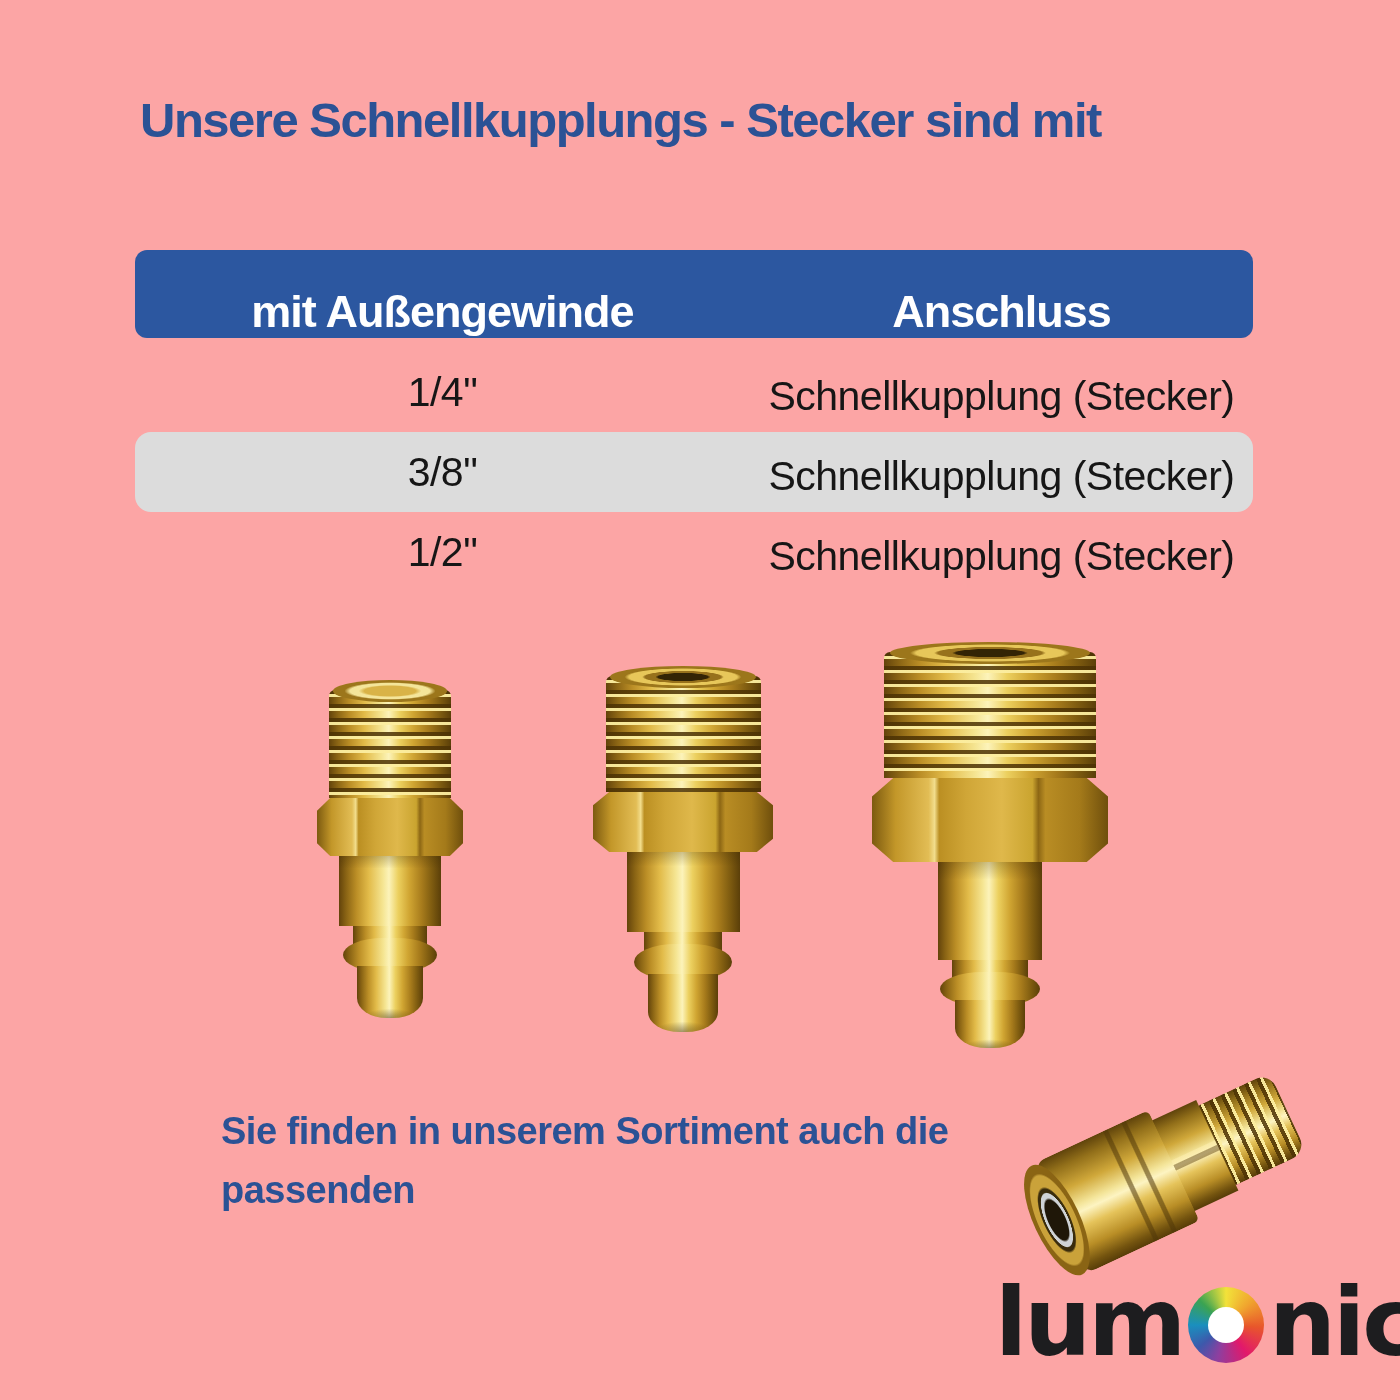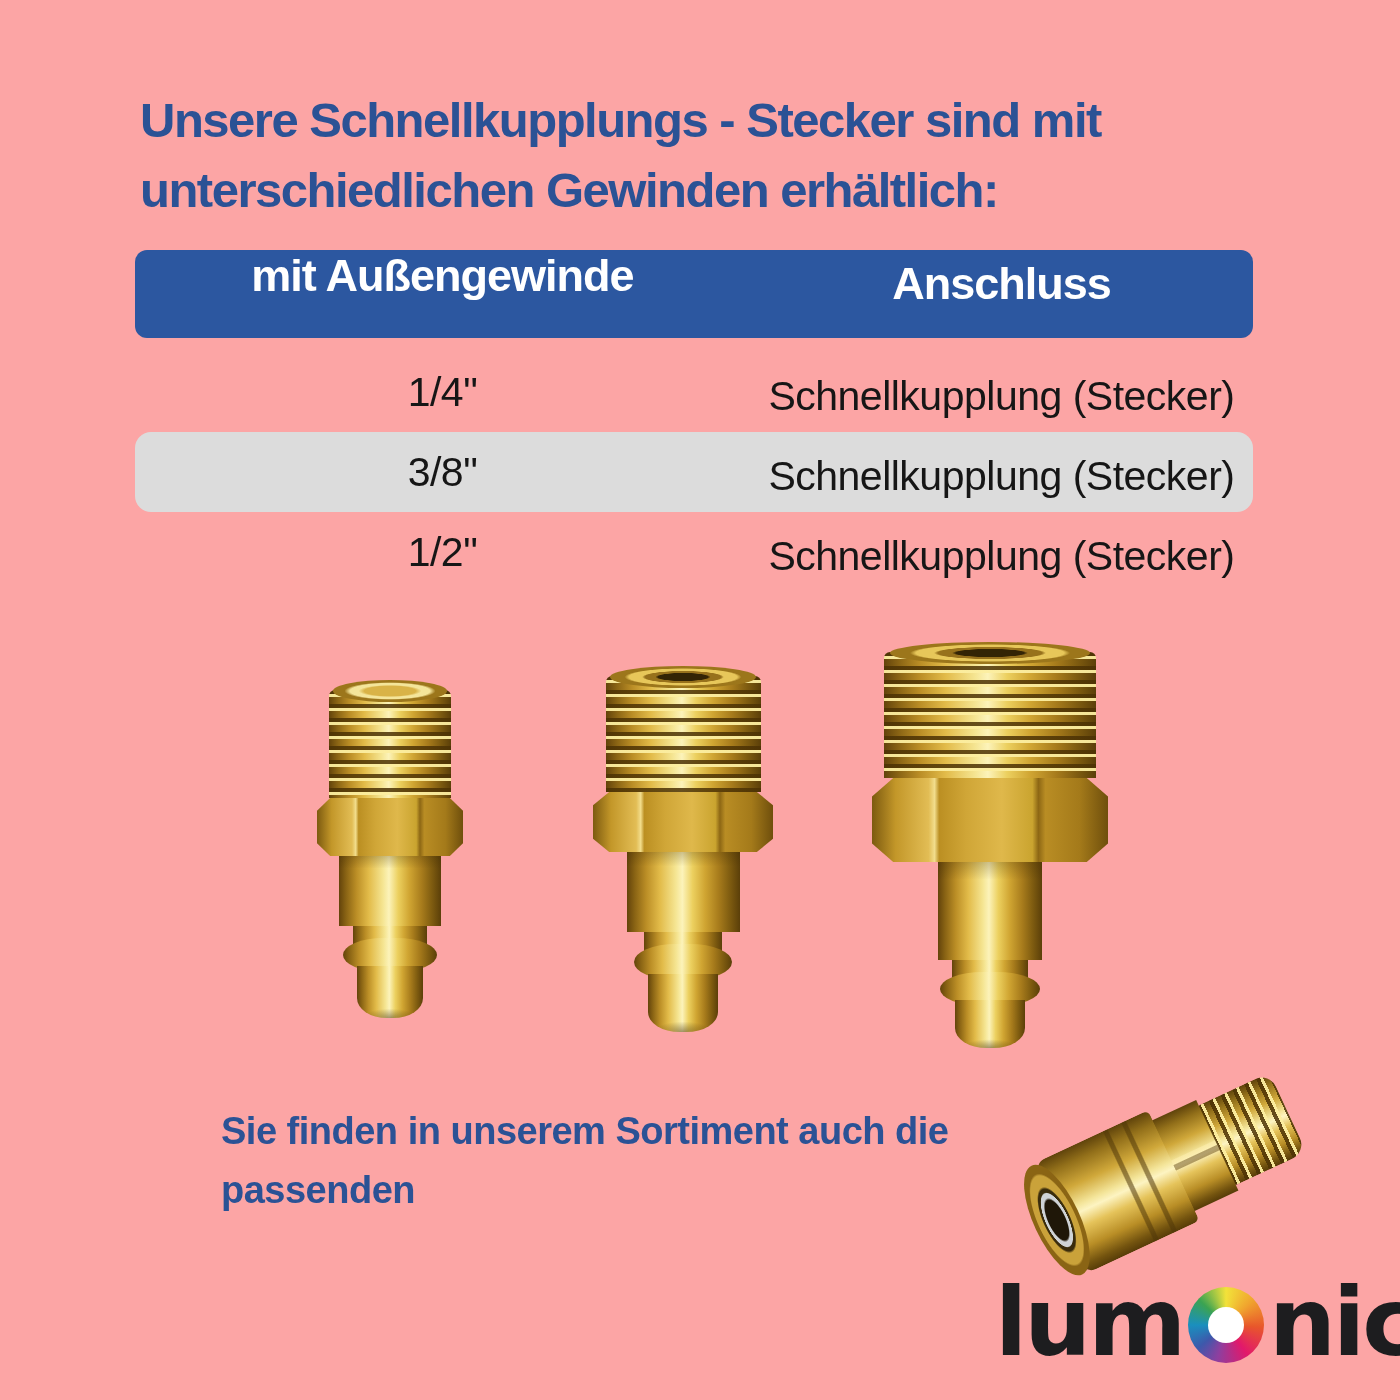"unterschiedlichen Gewinden erhältlich:" div { html: <div>unterschiedlichen Gewinden erhältlich:</div> -> none }
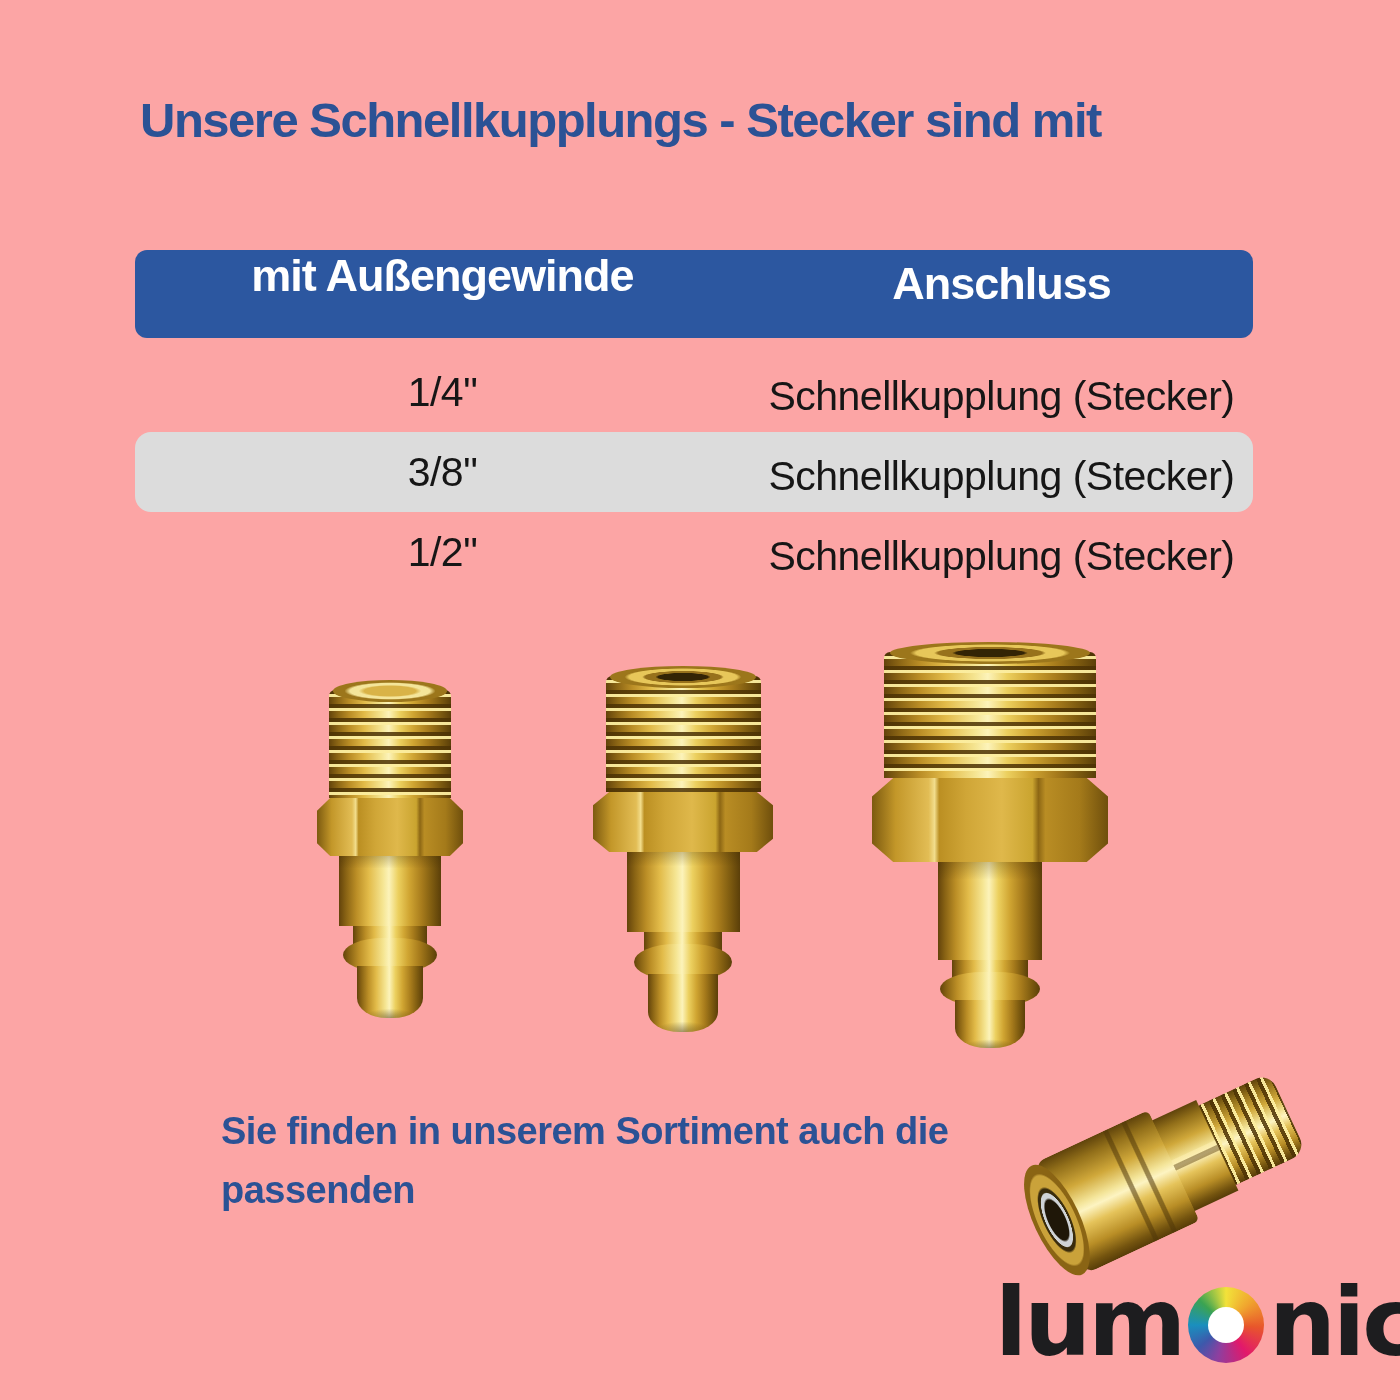"mit Außengewinde" .t-header { align-items: flex-start -> flex-end }
